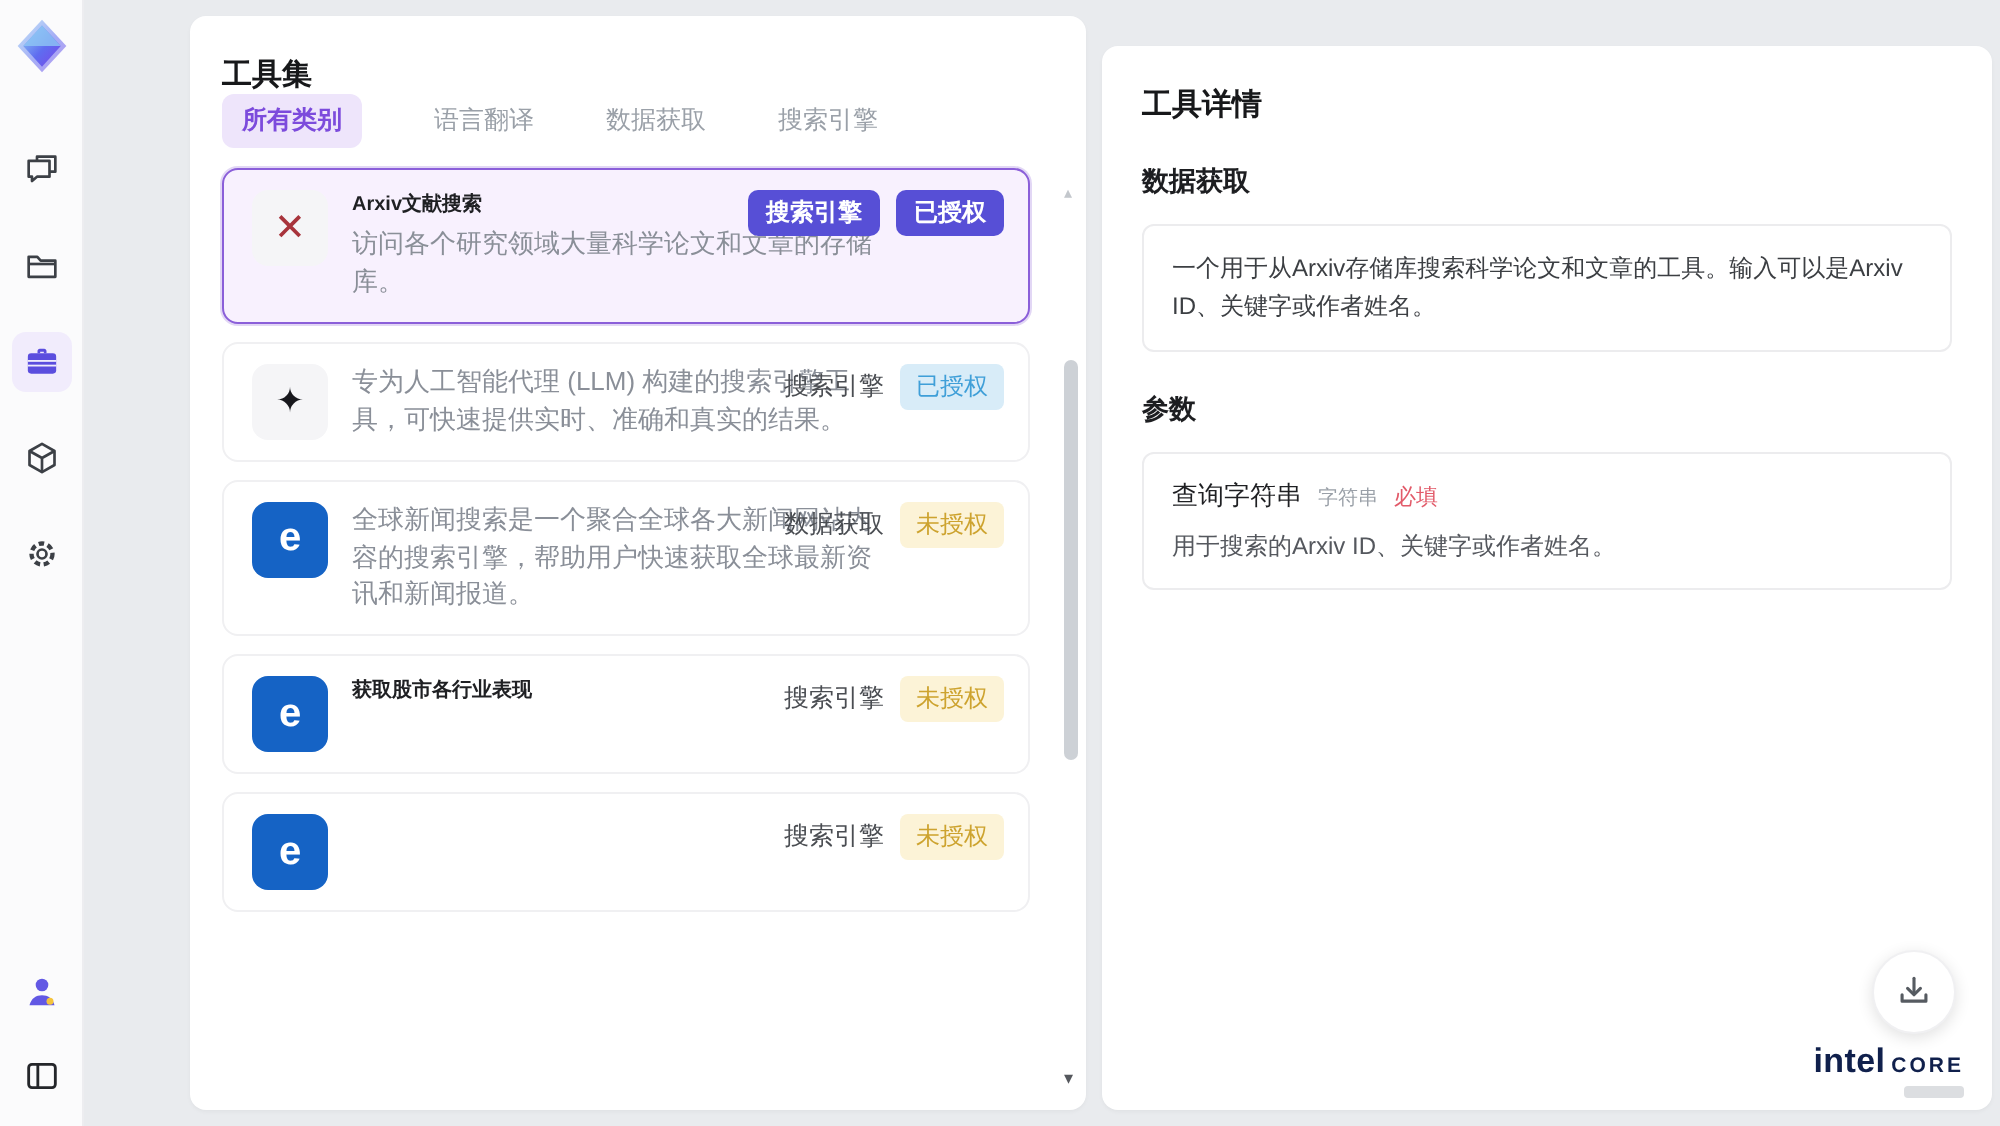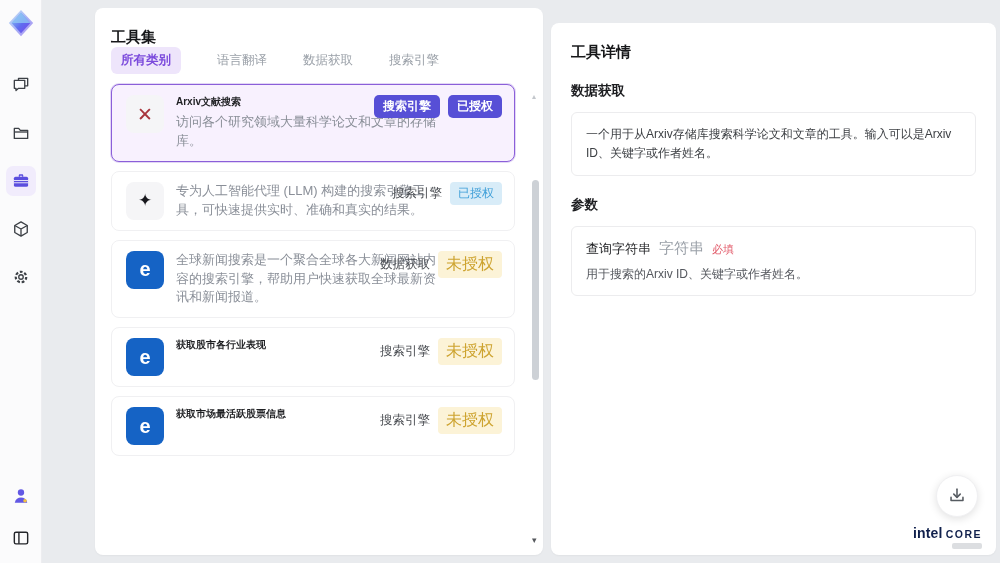"字符串" .param-type { font-size: 15px -> 10px }
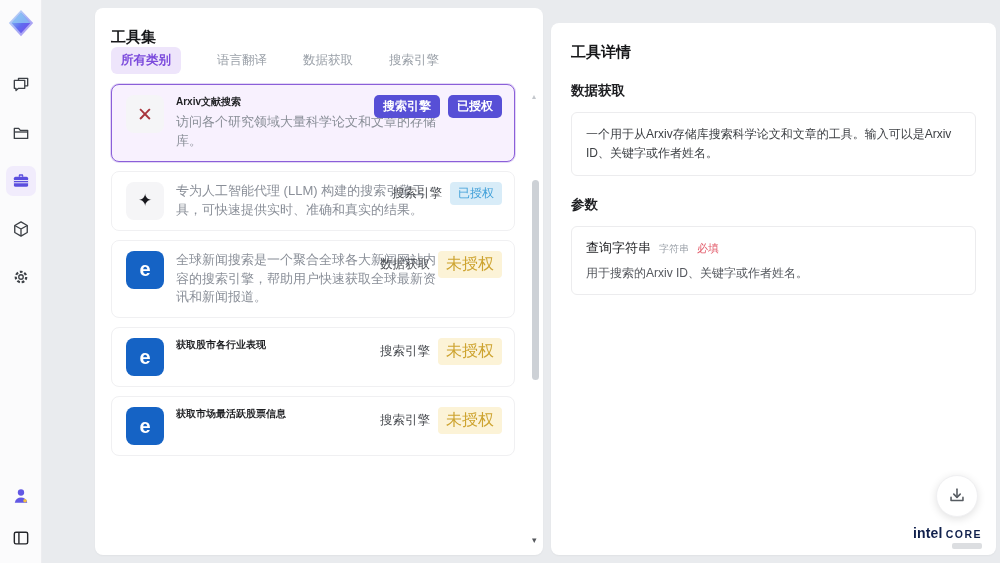"未授权" .st-yellow { font-size: 16px -> 12px }
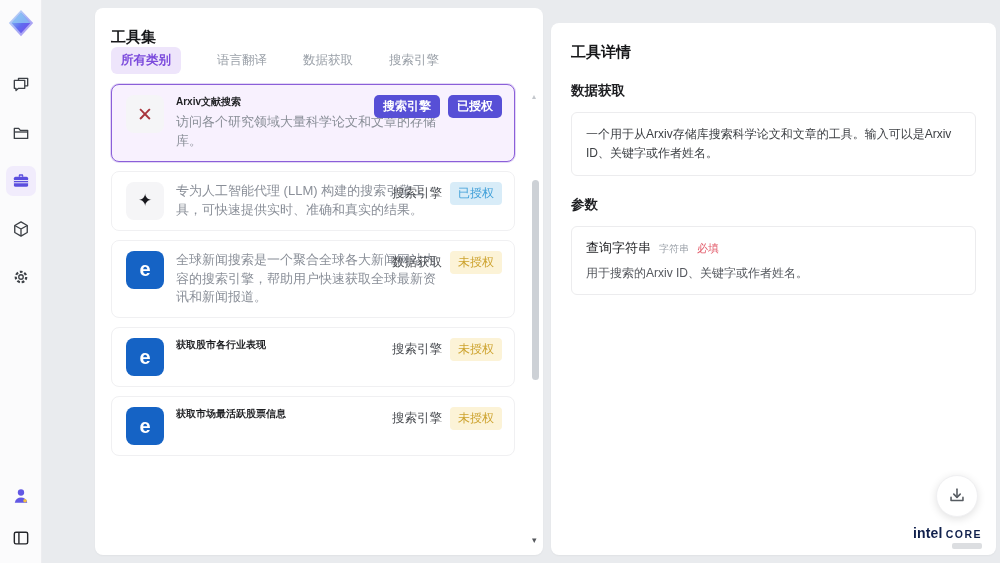"获取市场最活跃股票信息" div.tool-title { html: <div>获取市场最活跃股票信息</div> -> none }
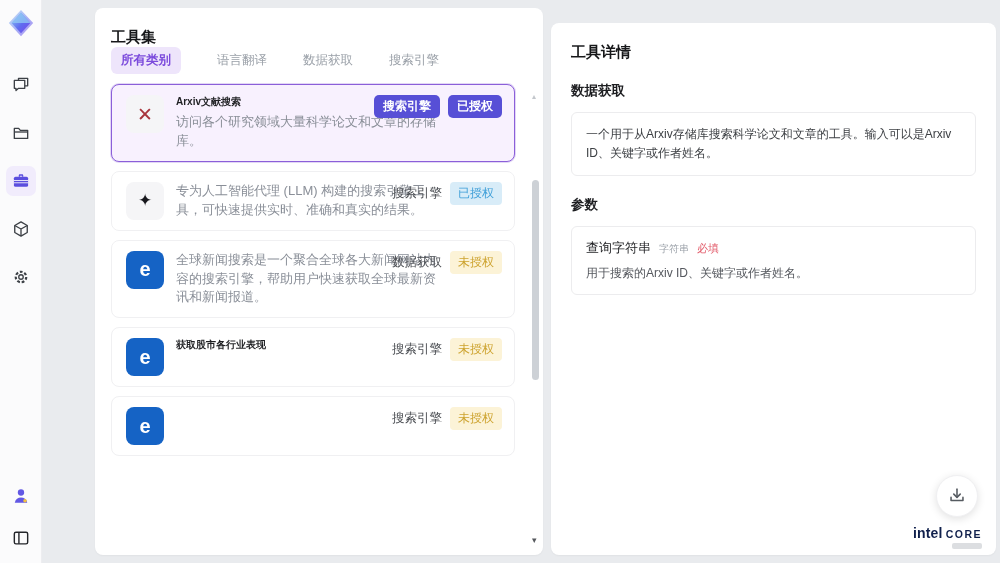"intel" .intel-word { font-size: 14px -> 17px }
